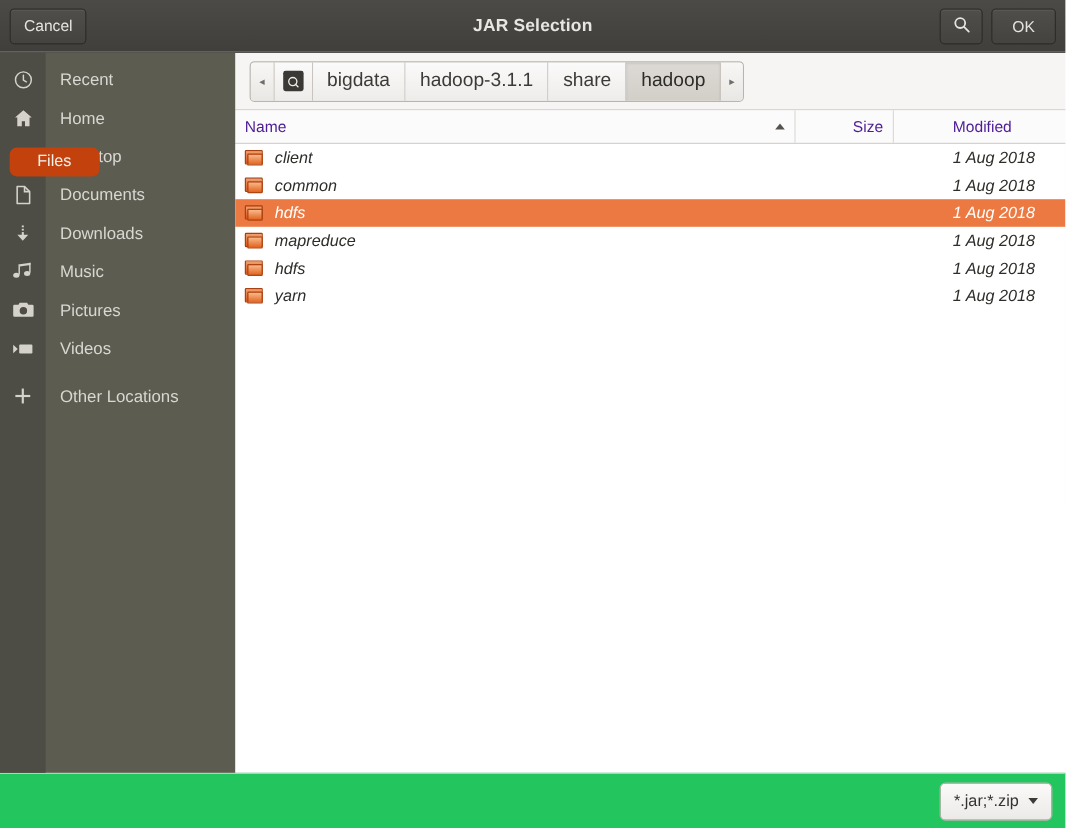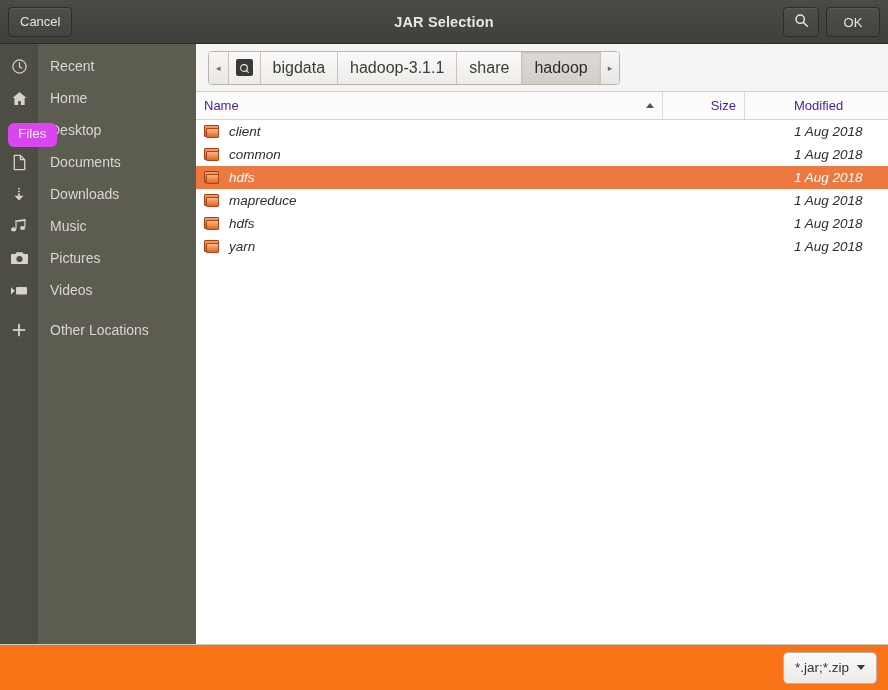"Files" .tooltip { background: #d946ef -> #c2410c; padding: 4px 10px 5px -> 4px 23px 5px }
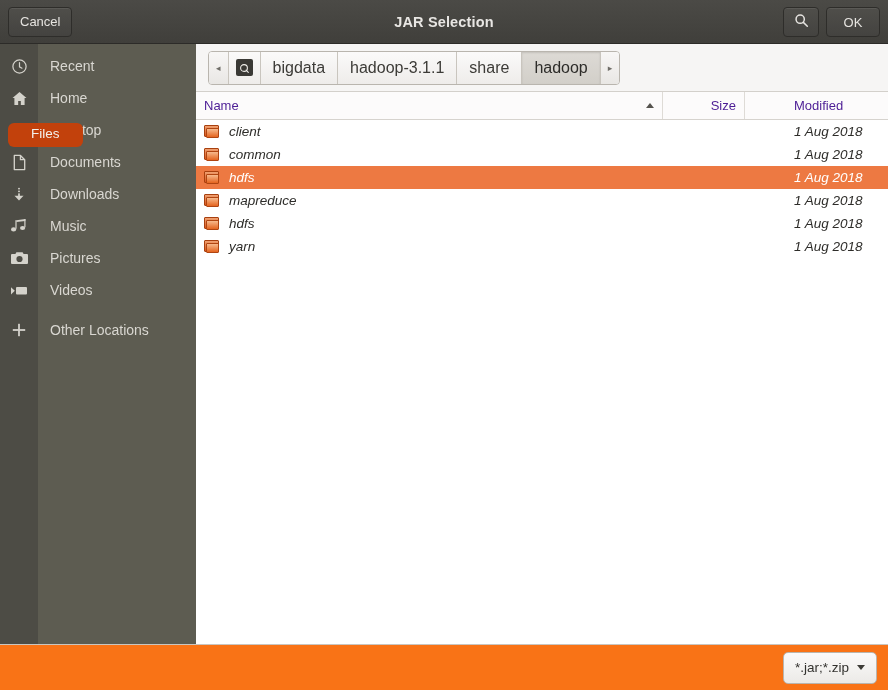"*.jar;*.zip" .footer { background: #f97316 -> #22c55e }
